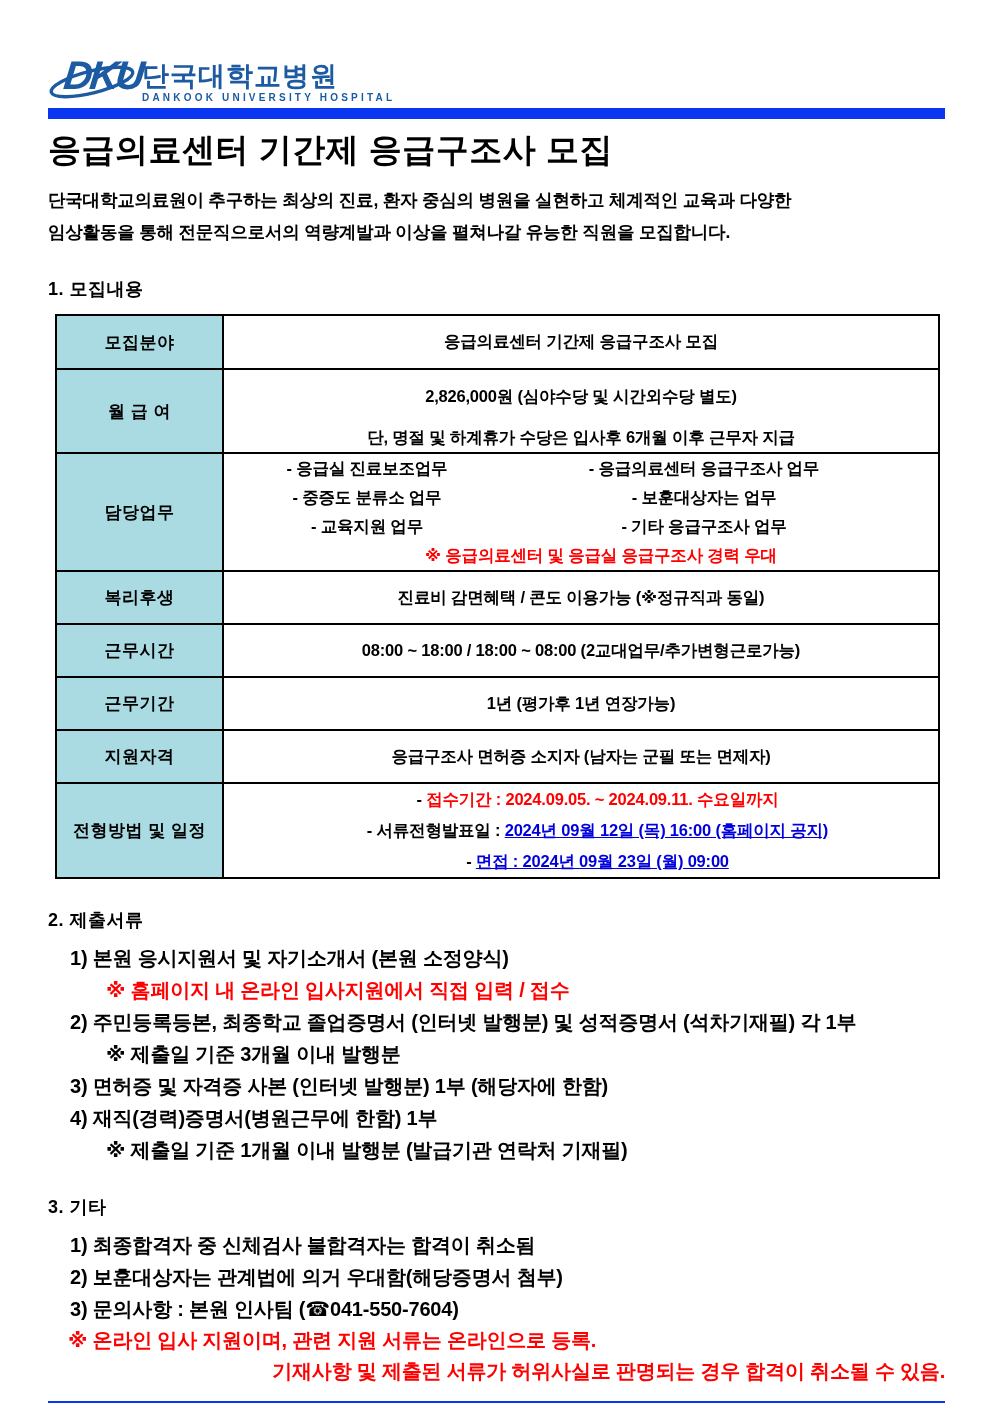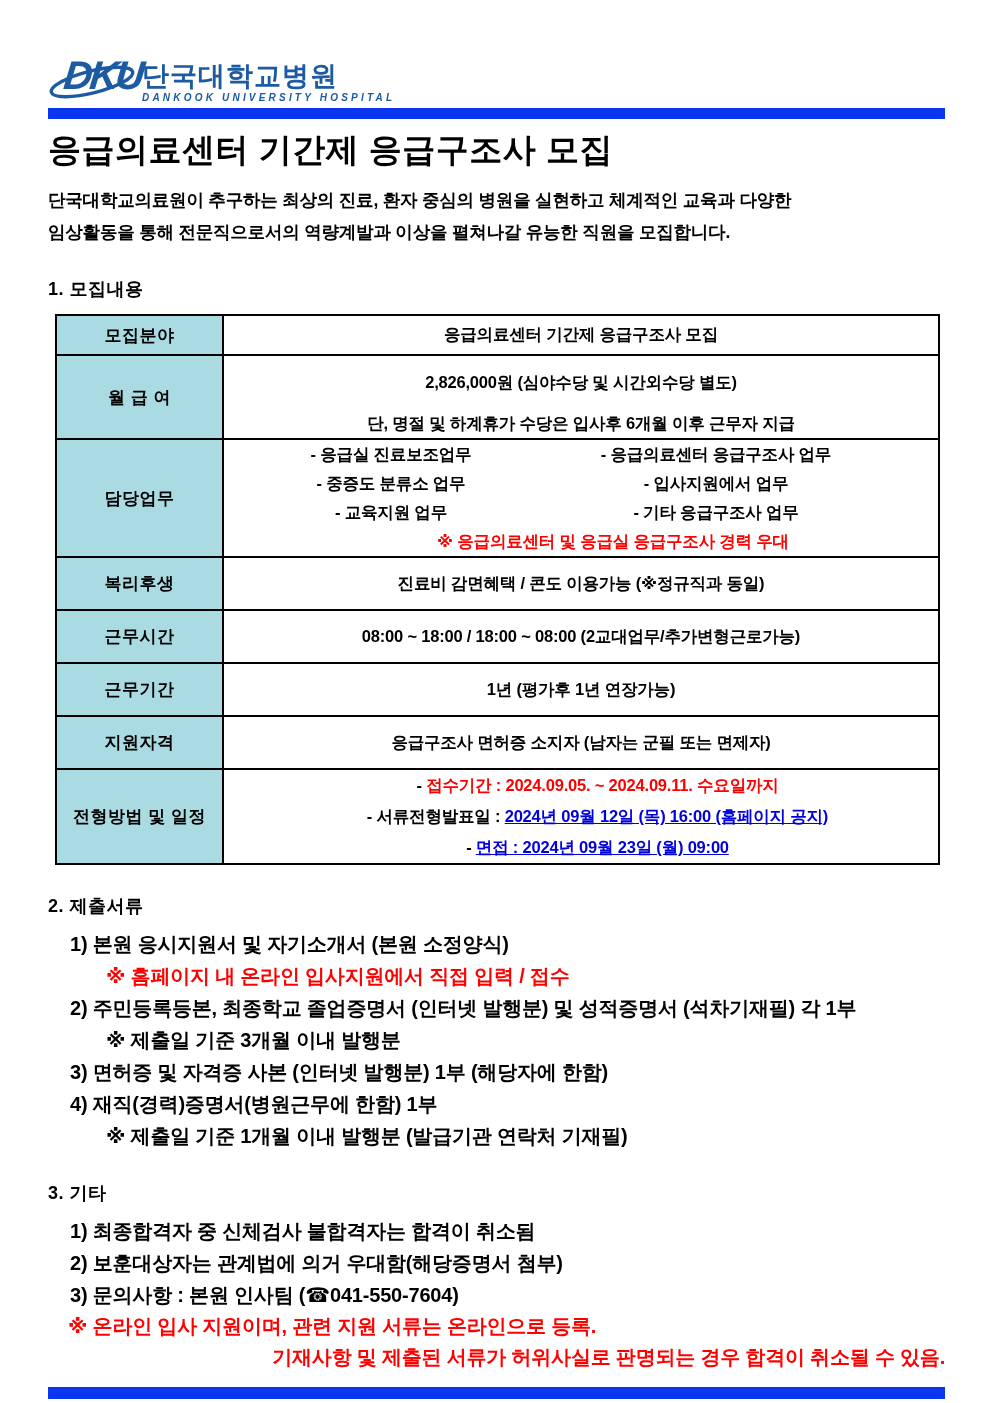"DANKOOK UNIVERSITY HOSPITAL" .logo-en { font-style: italic -> none }
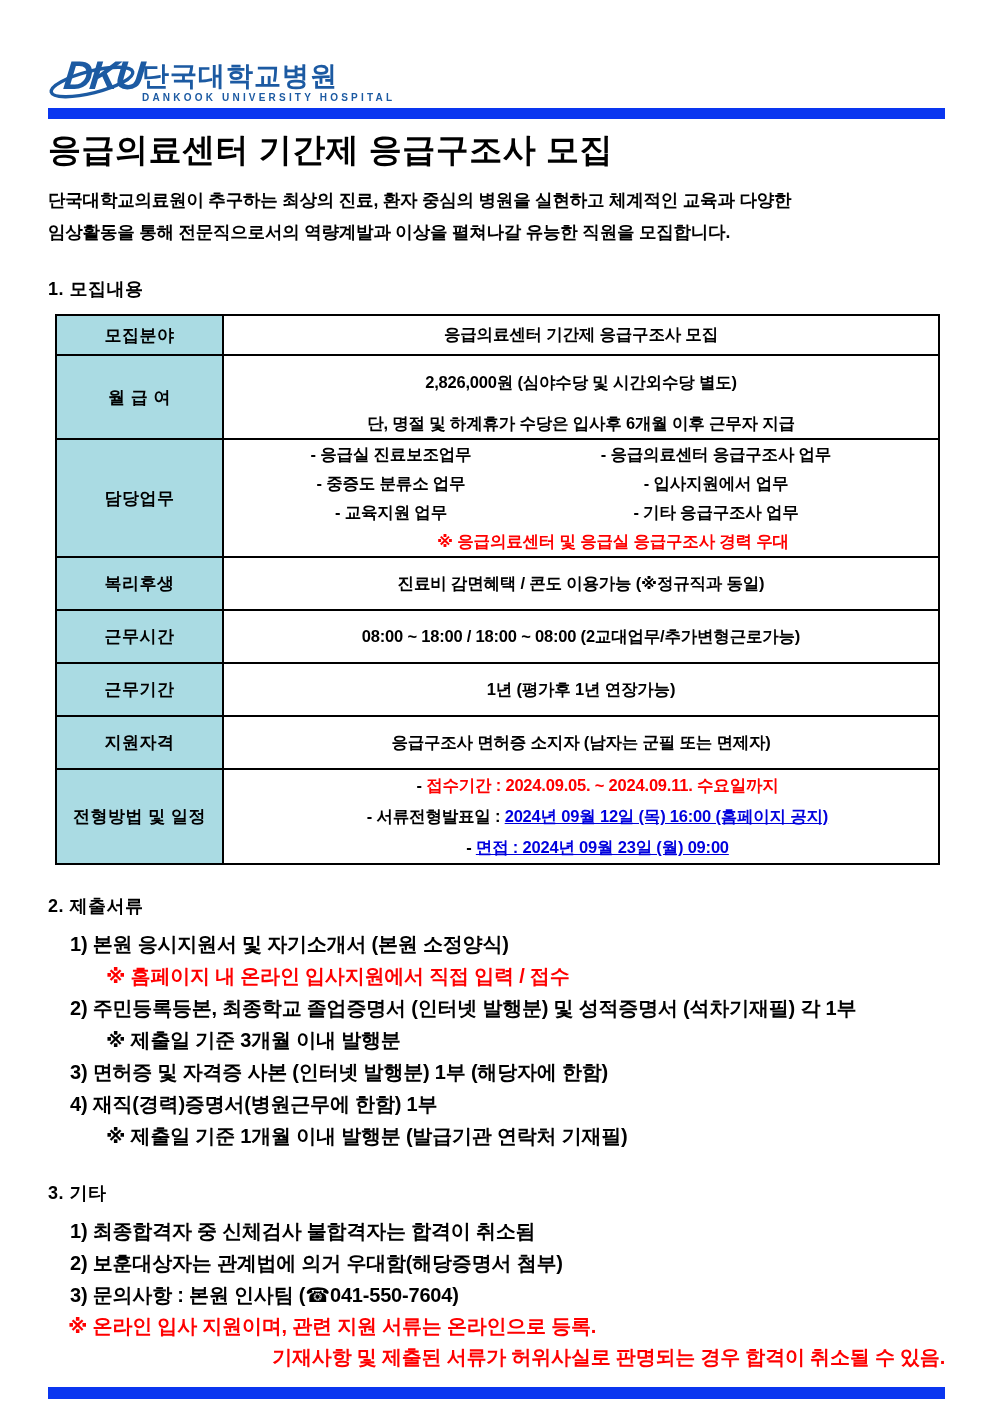"모집분야" tr.r1 { height: 40px -> 54px }
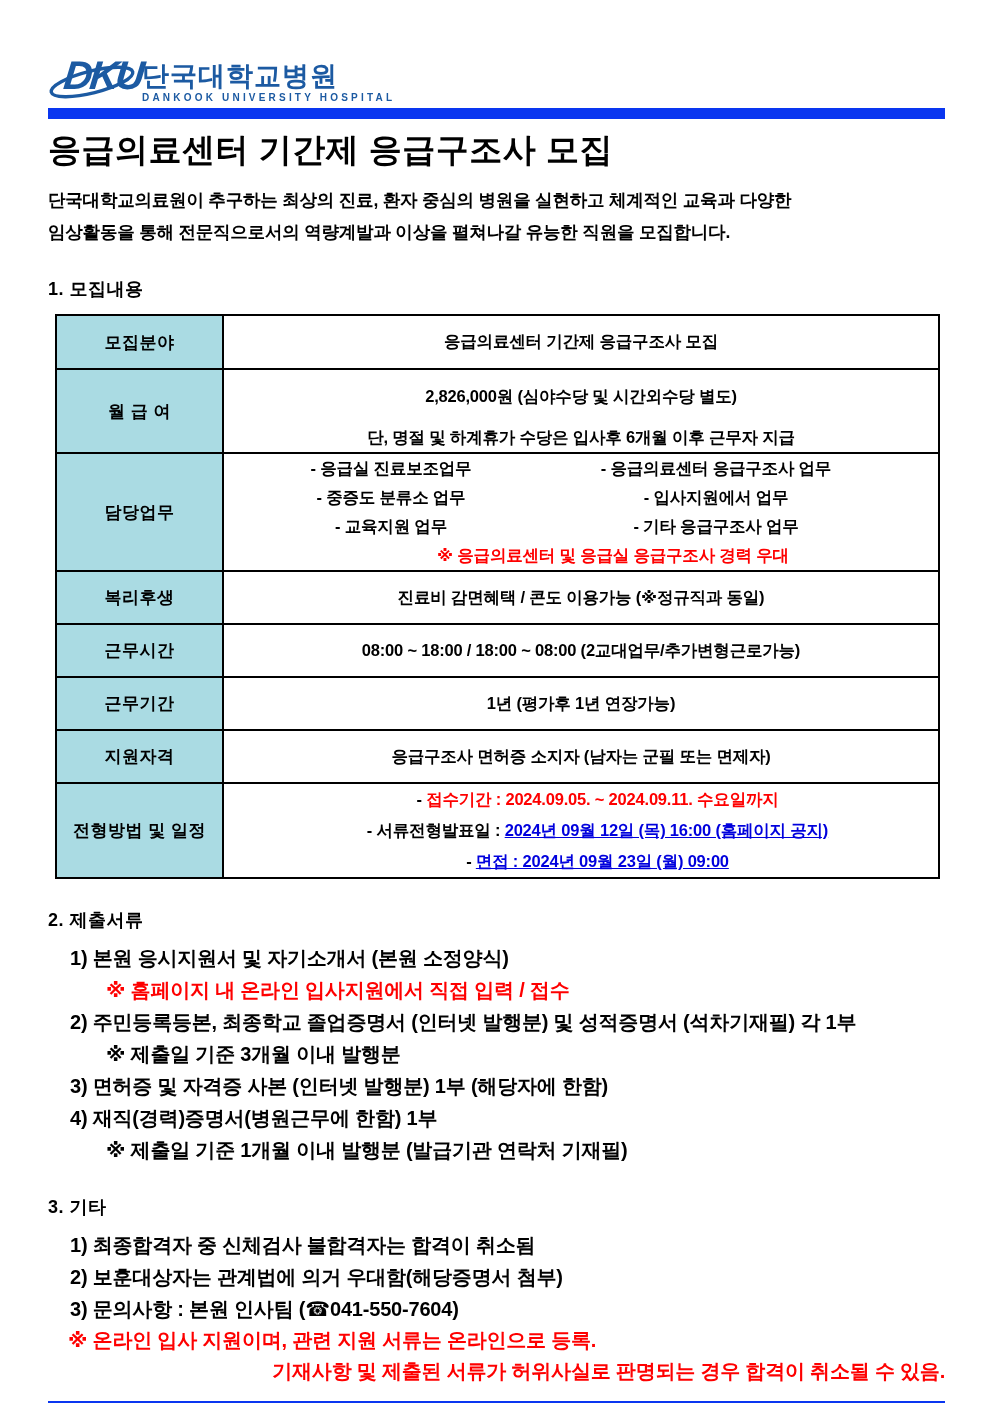"- 응급실 진료보조업무" td.duties { padding-left: 64px -> 40px }
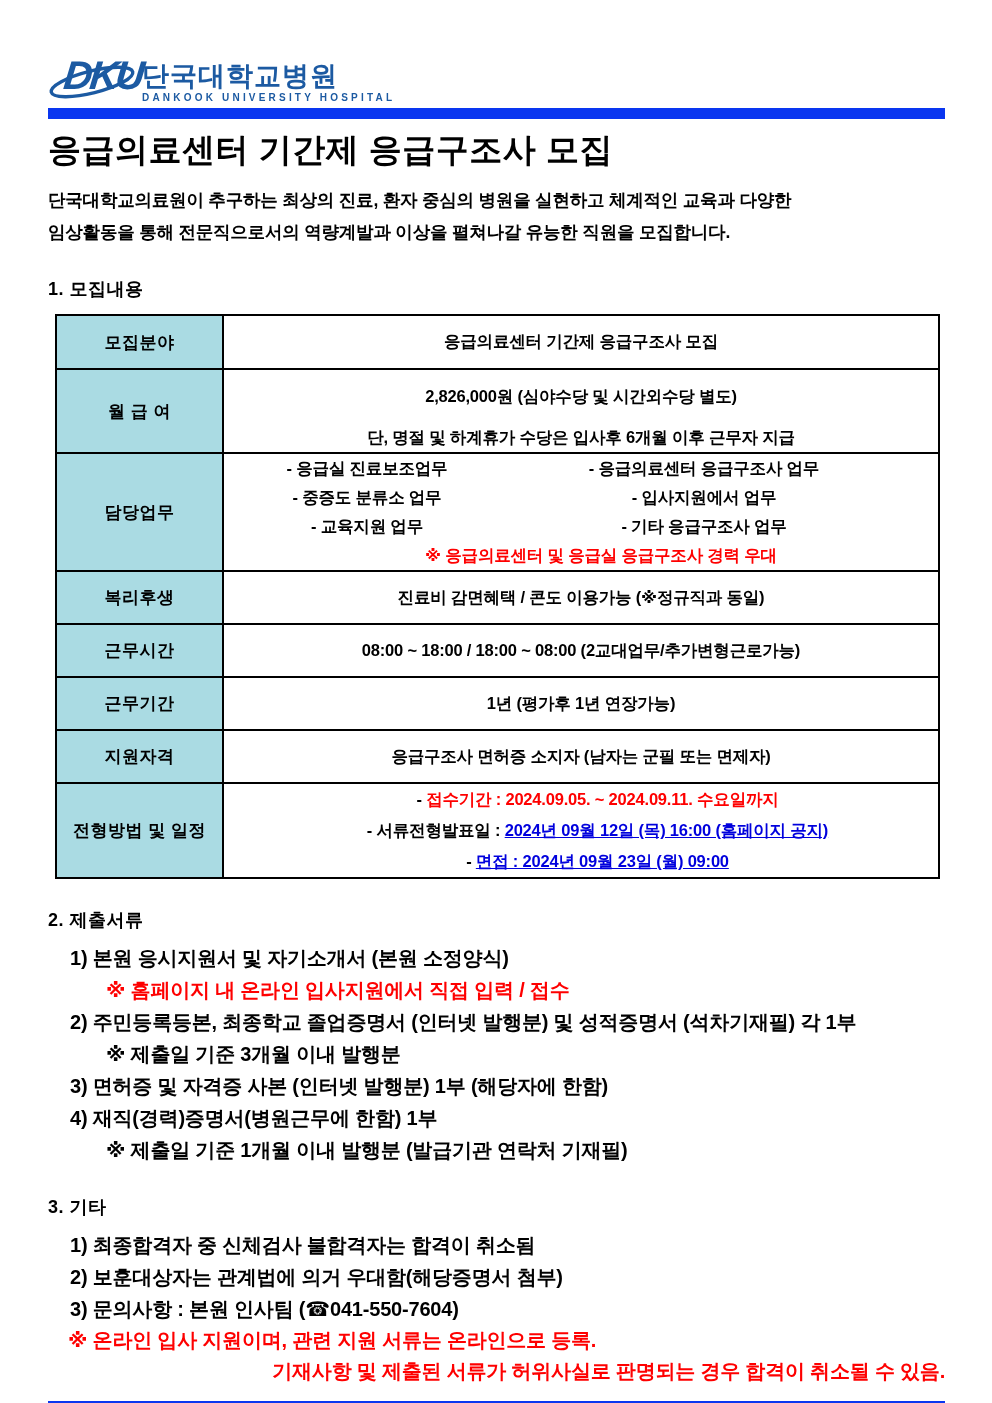"- 입사지원에서 업무" div { text: 입사지원에서 -> 보훈대상자는 }
